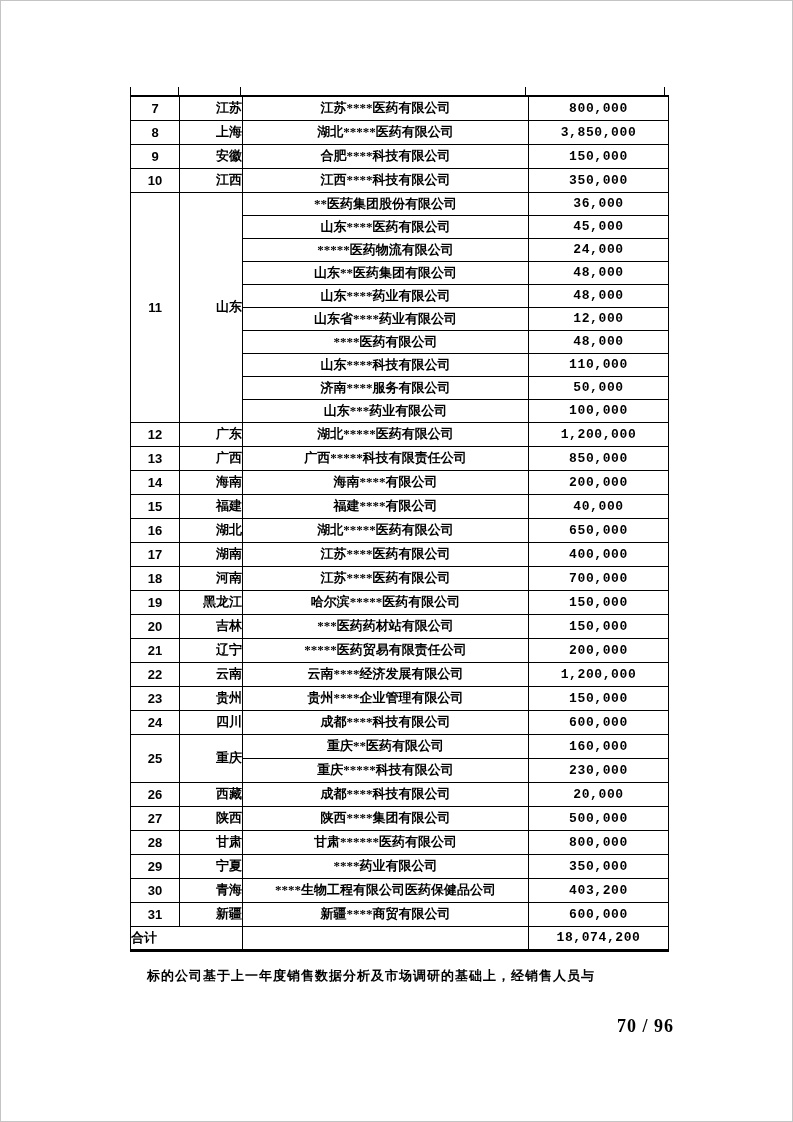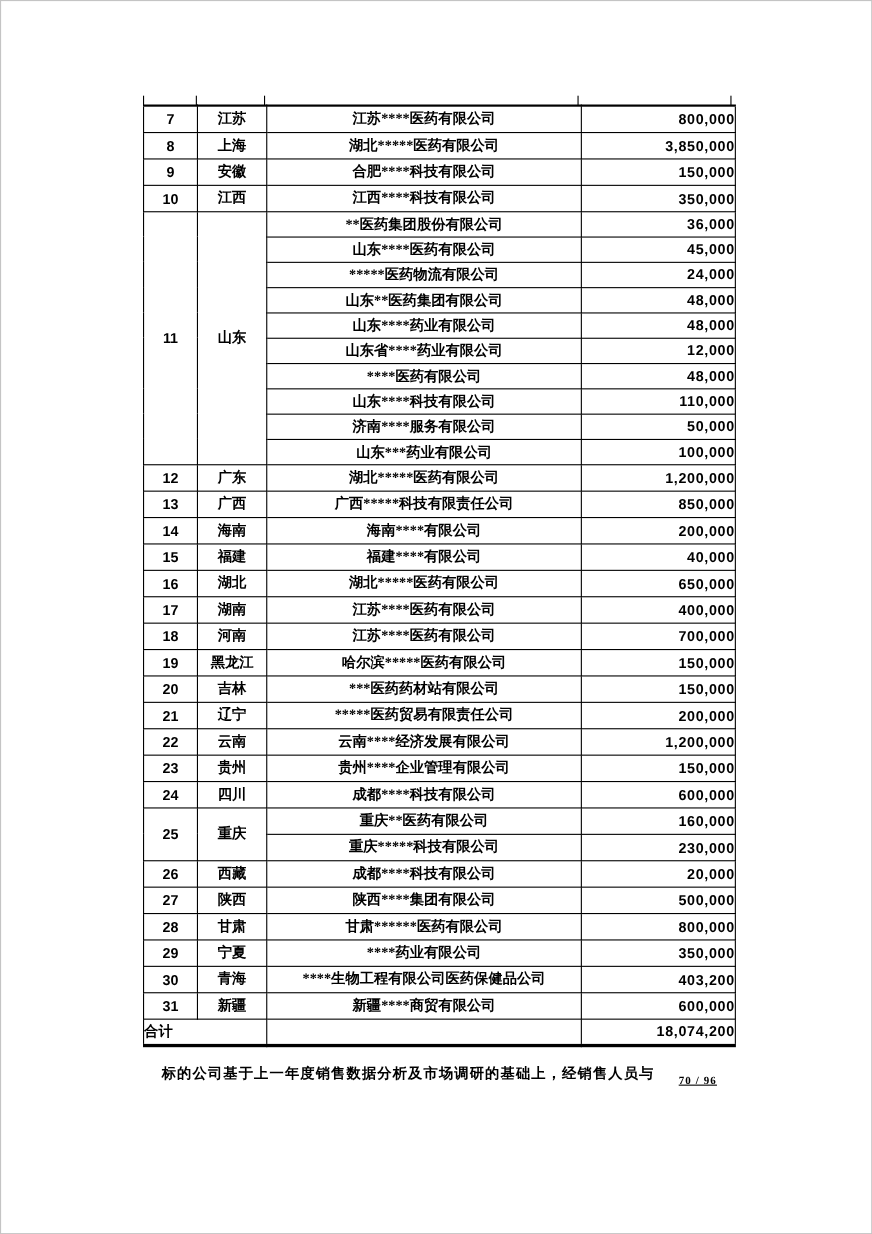"江苏" td.province { text-align: center -> right }
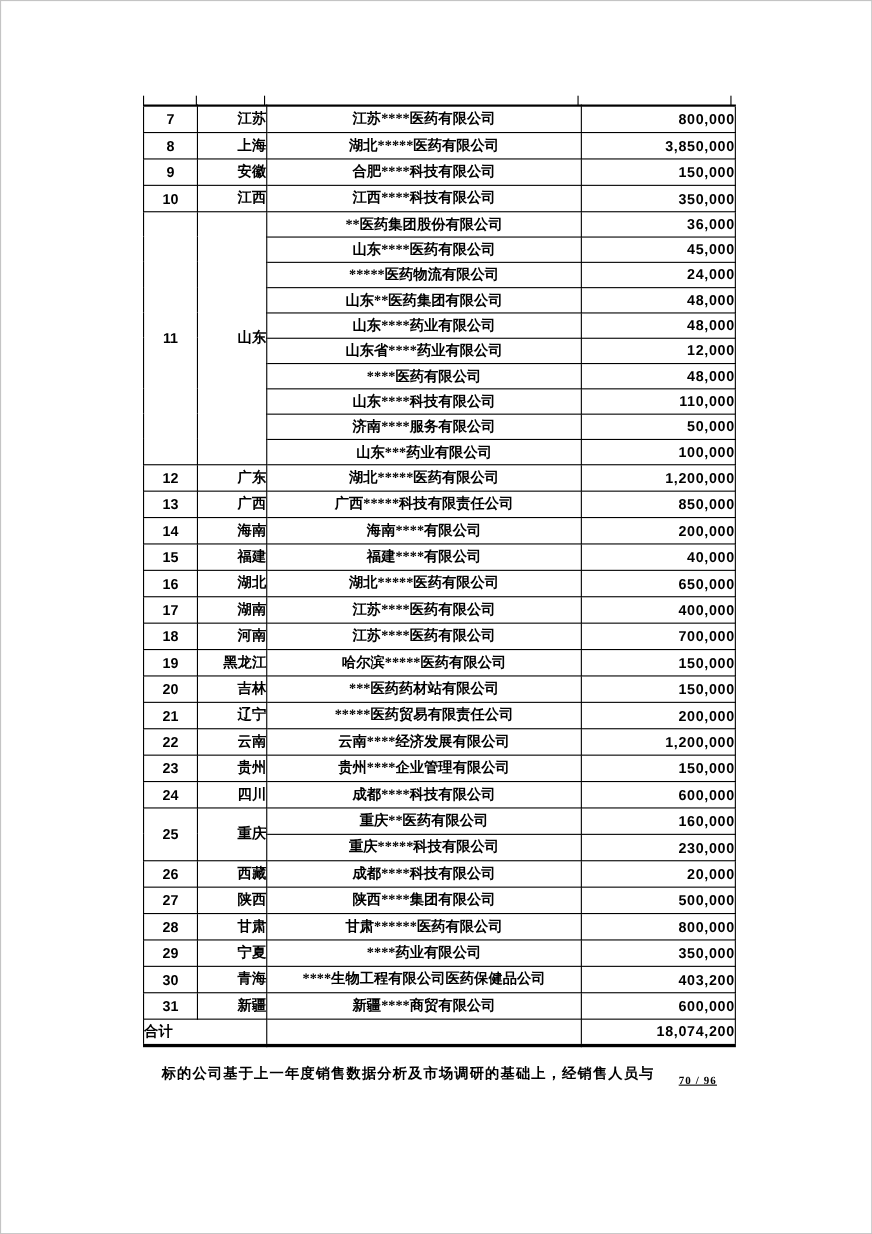"800,000" td.amount { font-family: Liberation Sans, sans-serif -> Liberation Mono, monospace; text-align: right -> center }
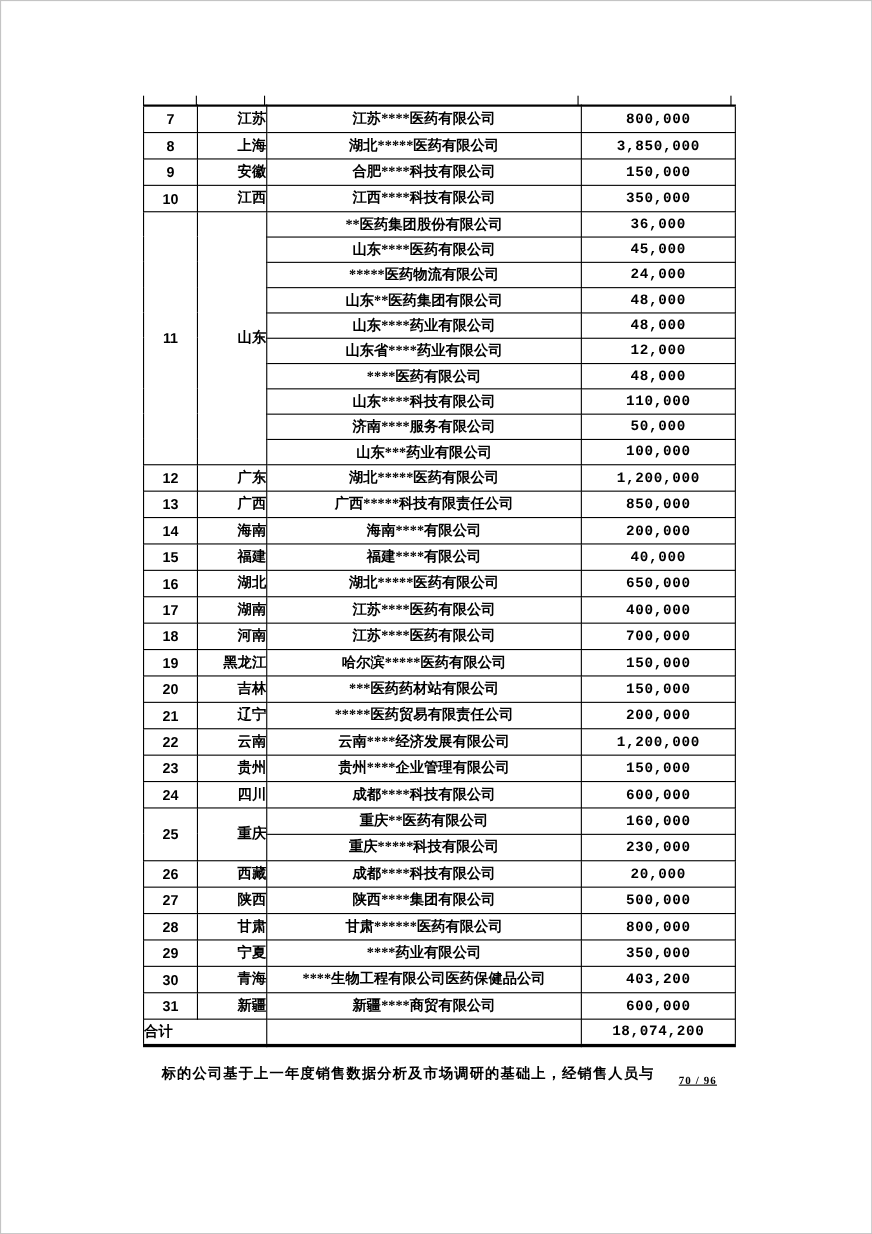"70 / 96" .pagenum { font-size: 10px -> 18px; text-decoration: underline -> none; top: 976px -> 1015px }
